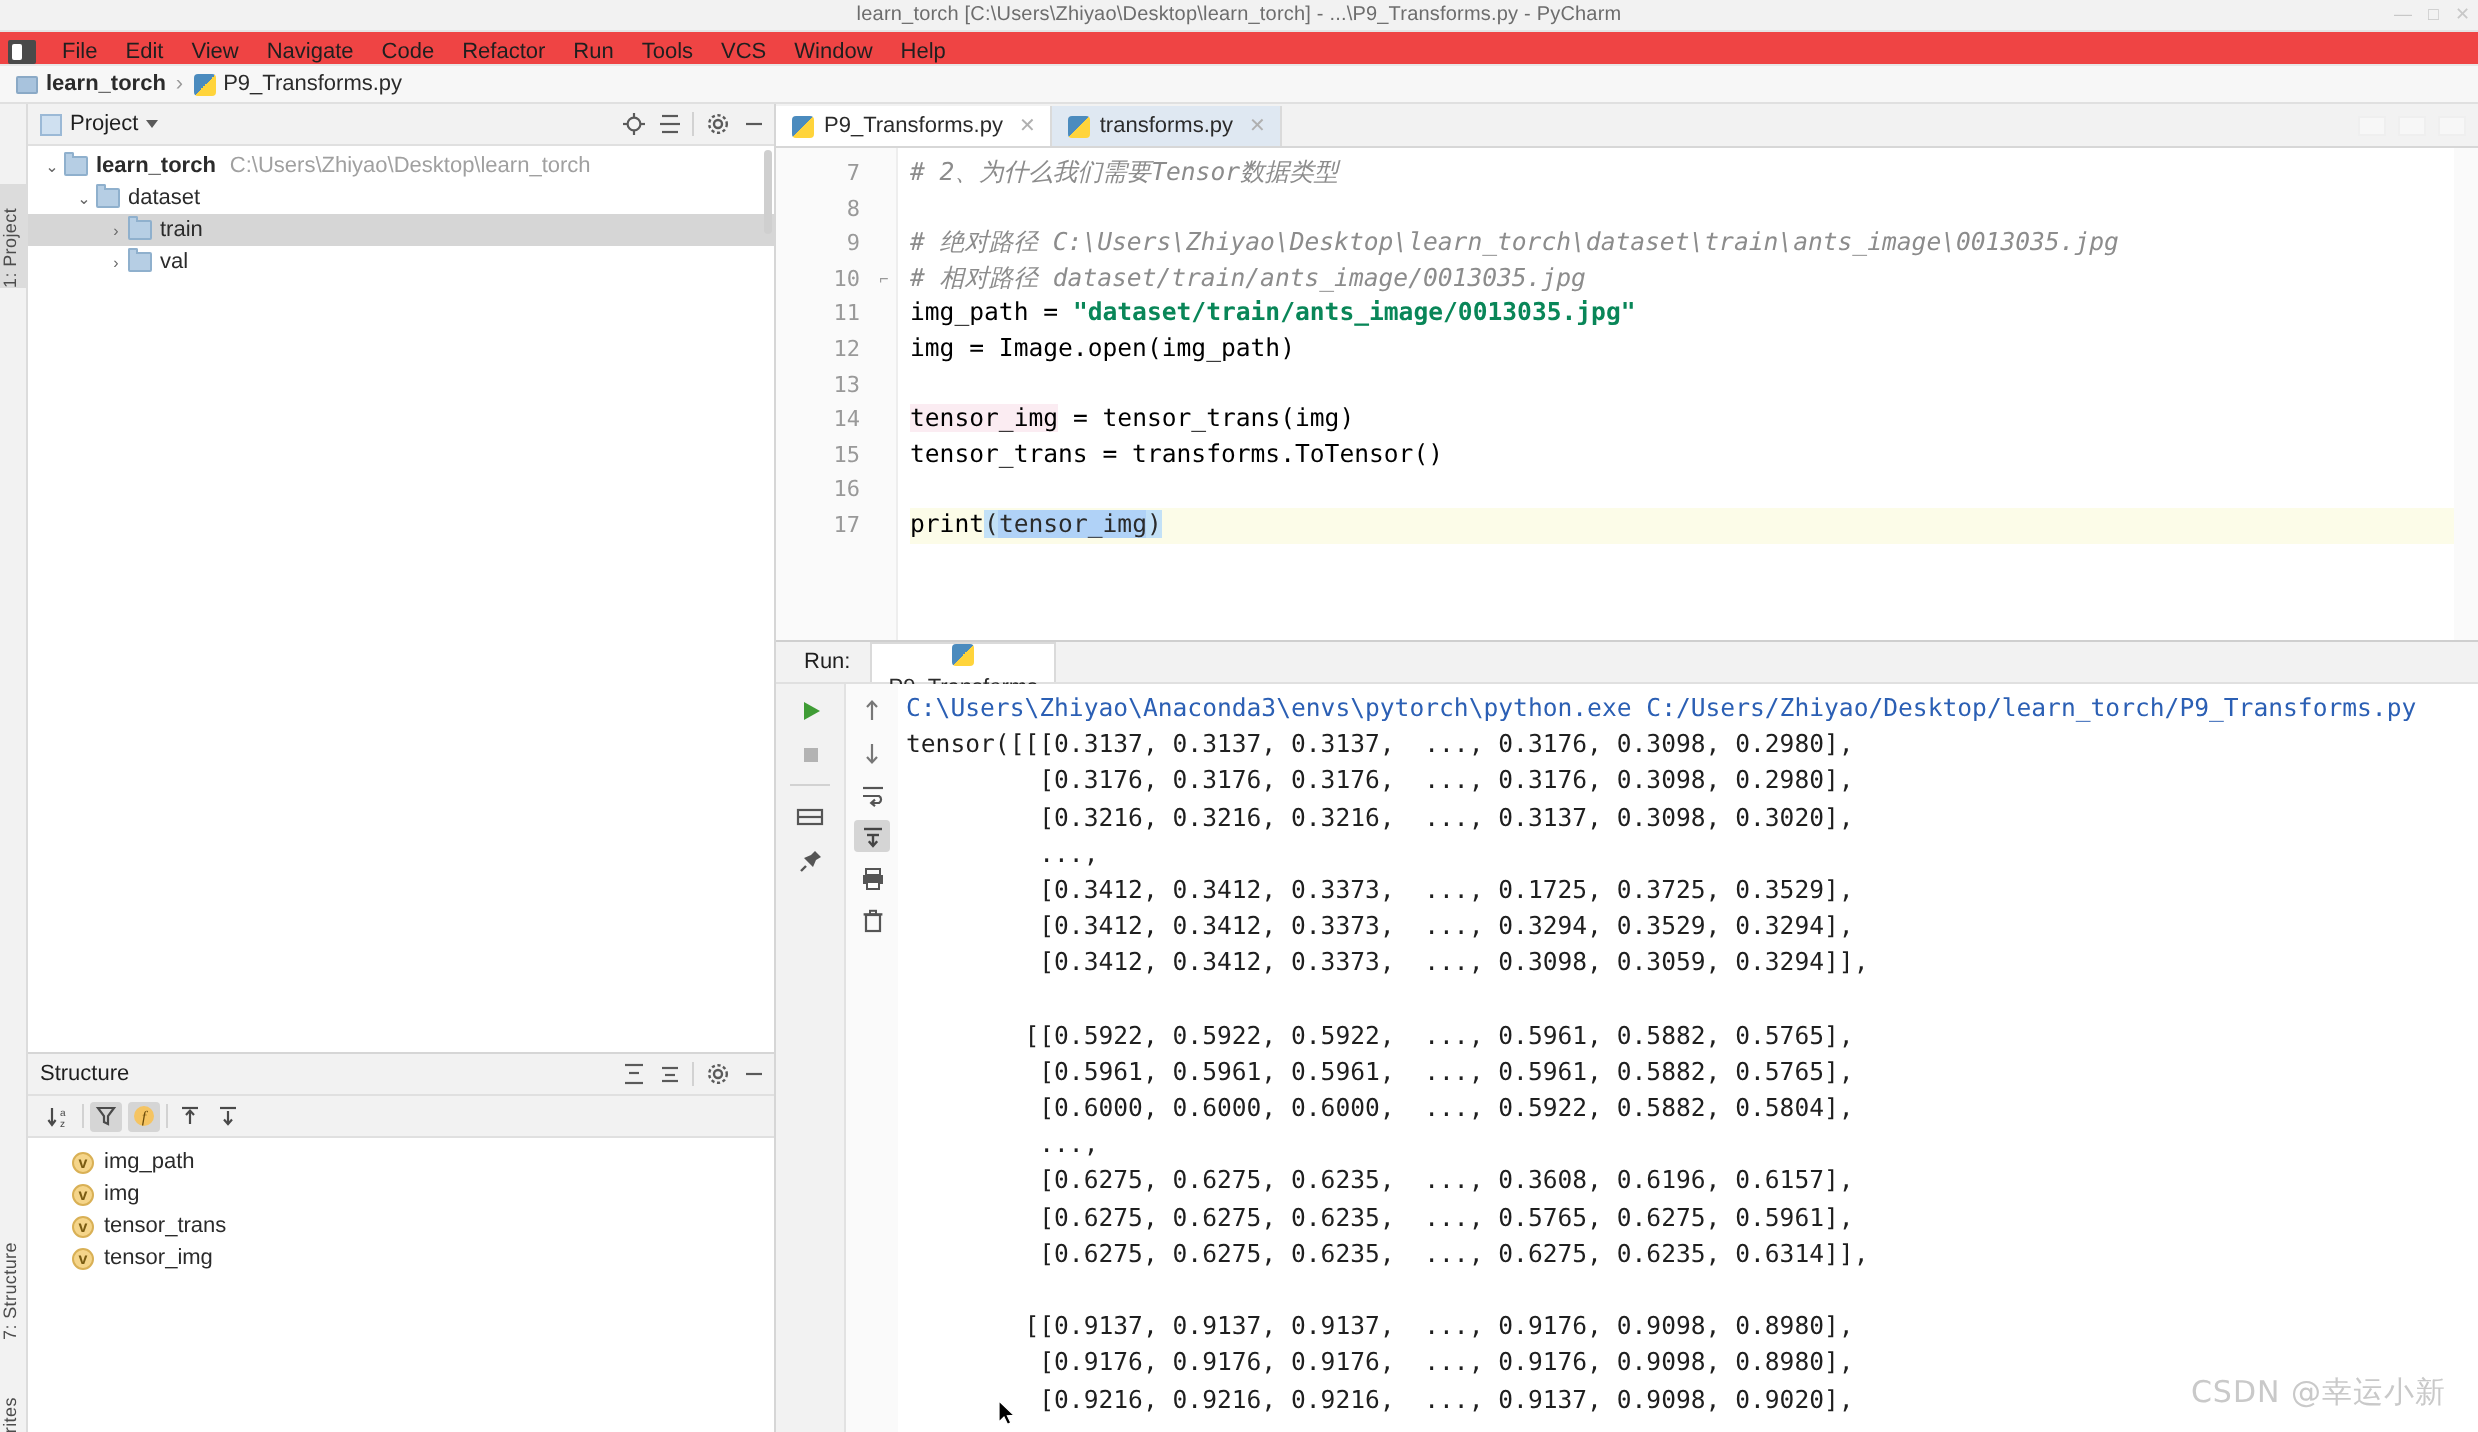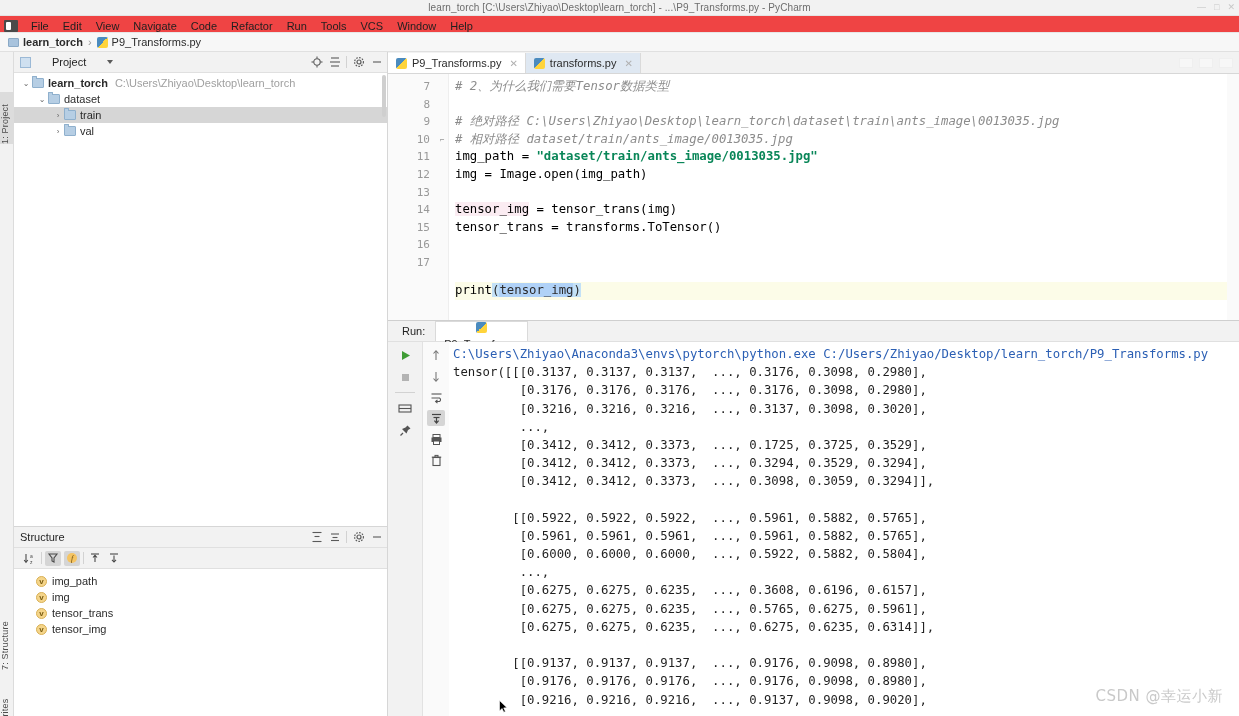"Project" .projtitlebox { gap: 21px -> 4px }
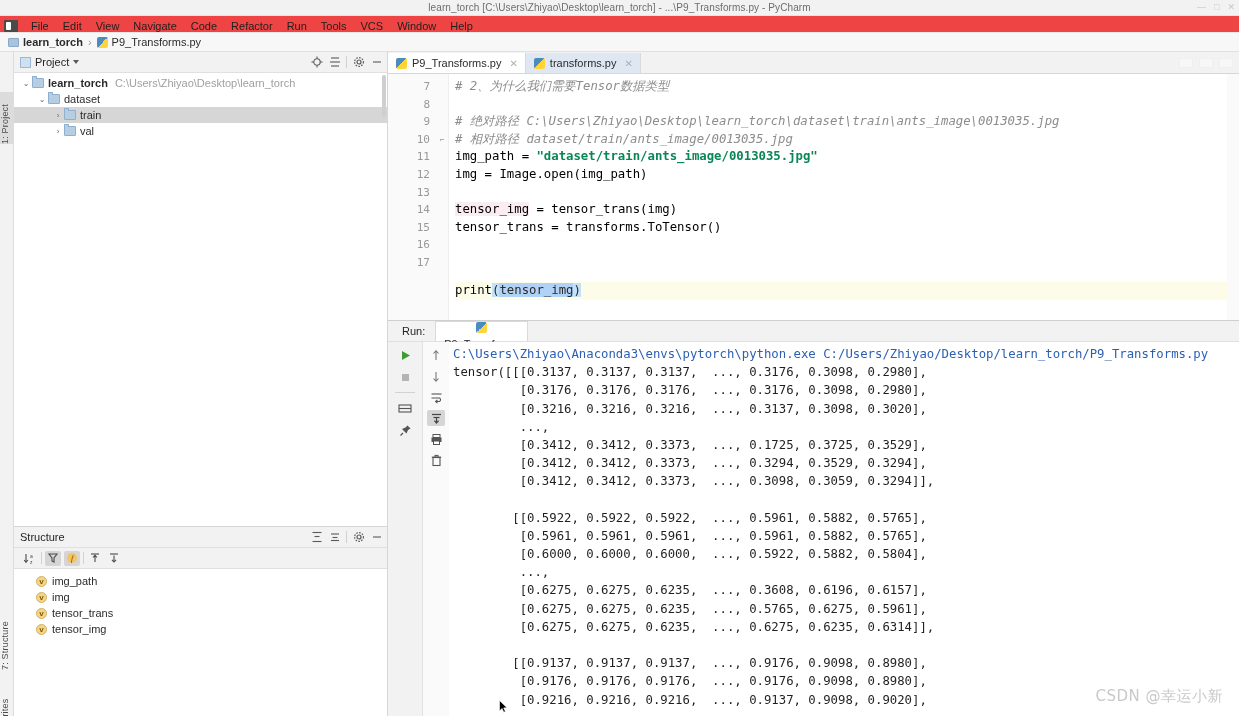"print(tensor_img)" .cl.hl { margin-top: 28px -> none }
